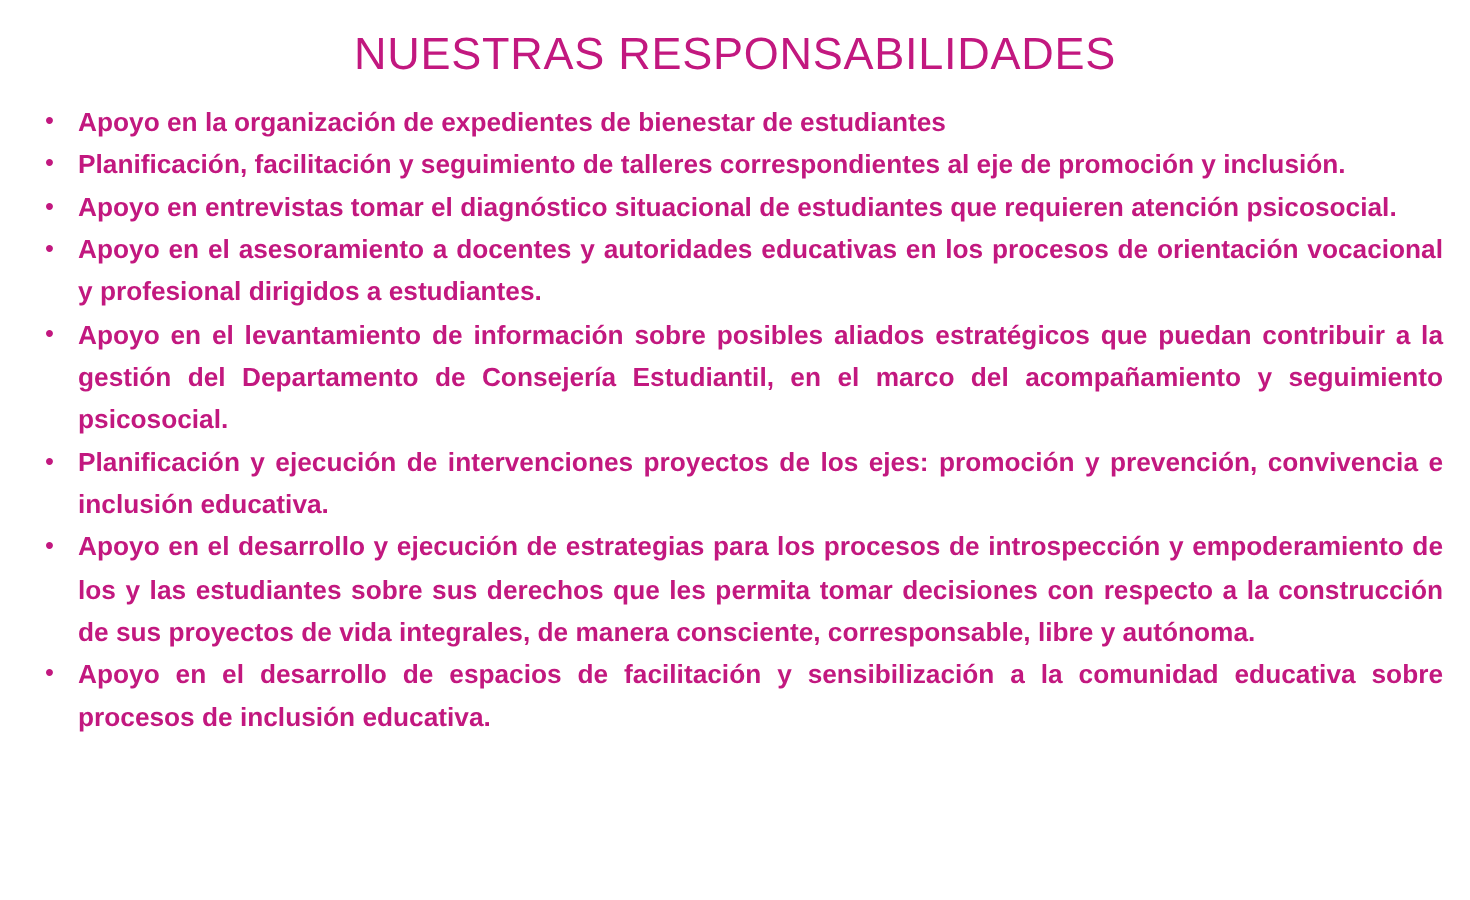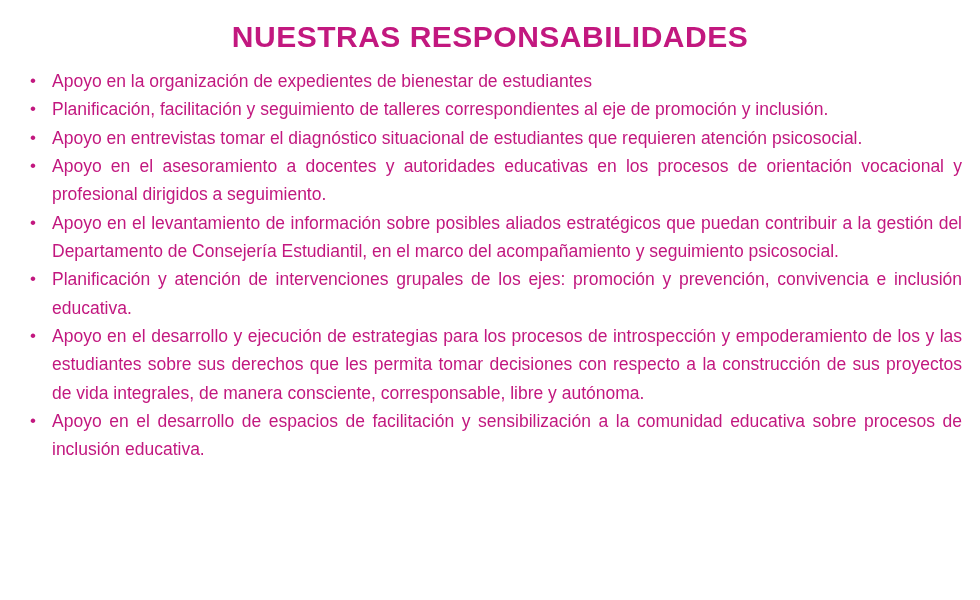"NUESTRAS RESPONSABILIDADES" .title { font-weight: bold -> normal }
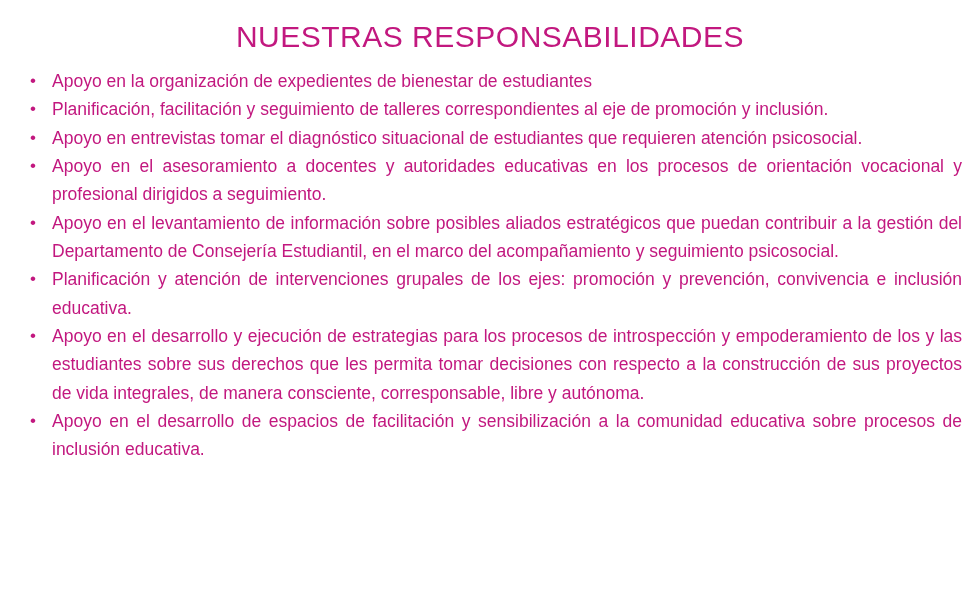"Apoyo en la organización de" ul.resp-list li .text { font-weight: none -> bold }
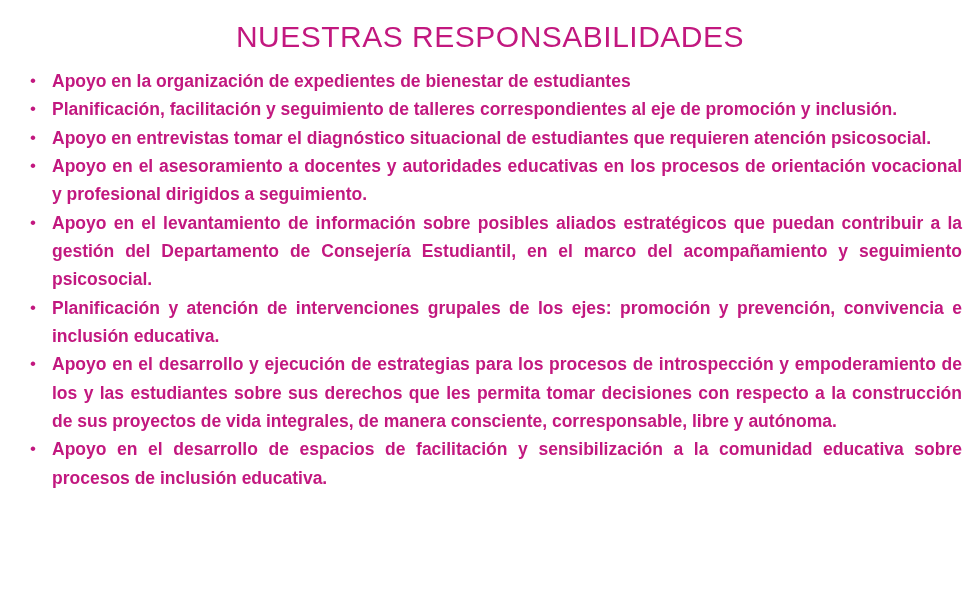"Apoyo en el asesoramiento a" span.text { text: seguimiento -> estudiantes }
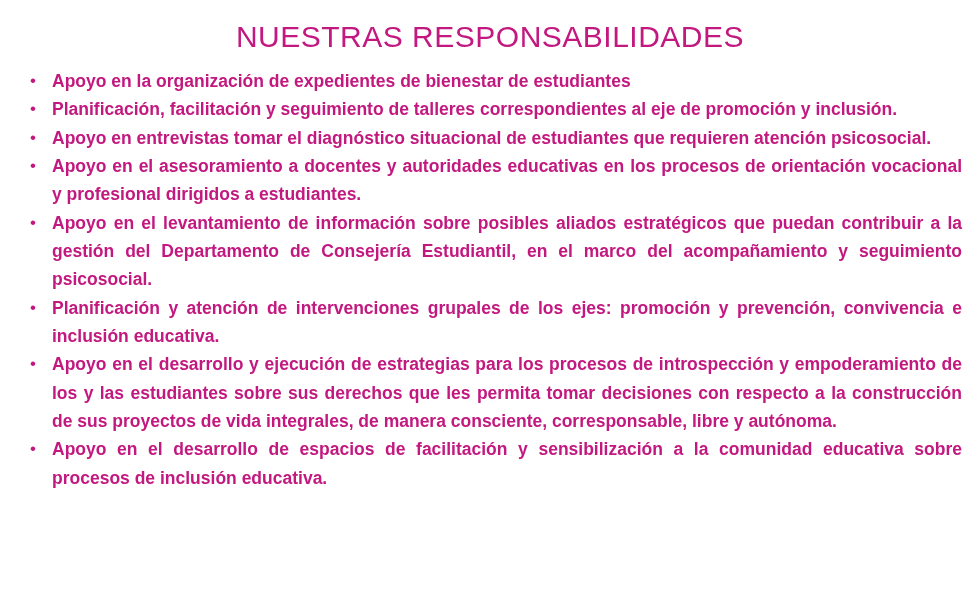"Planificación y atención de" span.text { text: atención de intervenciones grupales -> ejecución de intervenciones proyectos }
